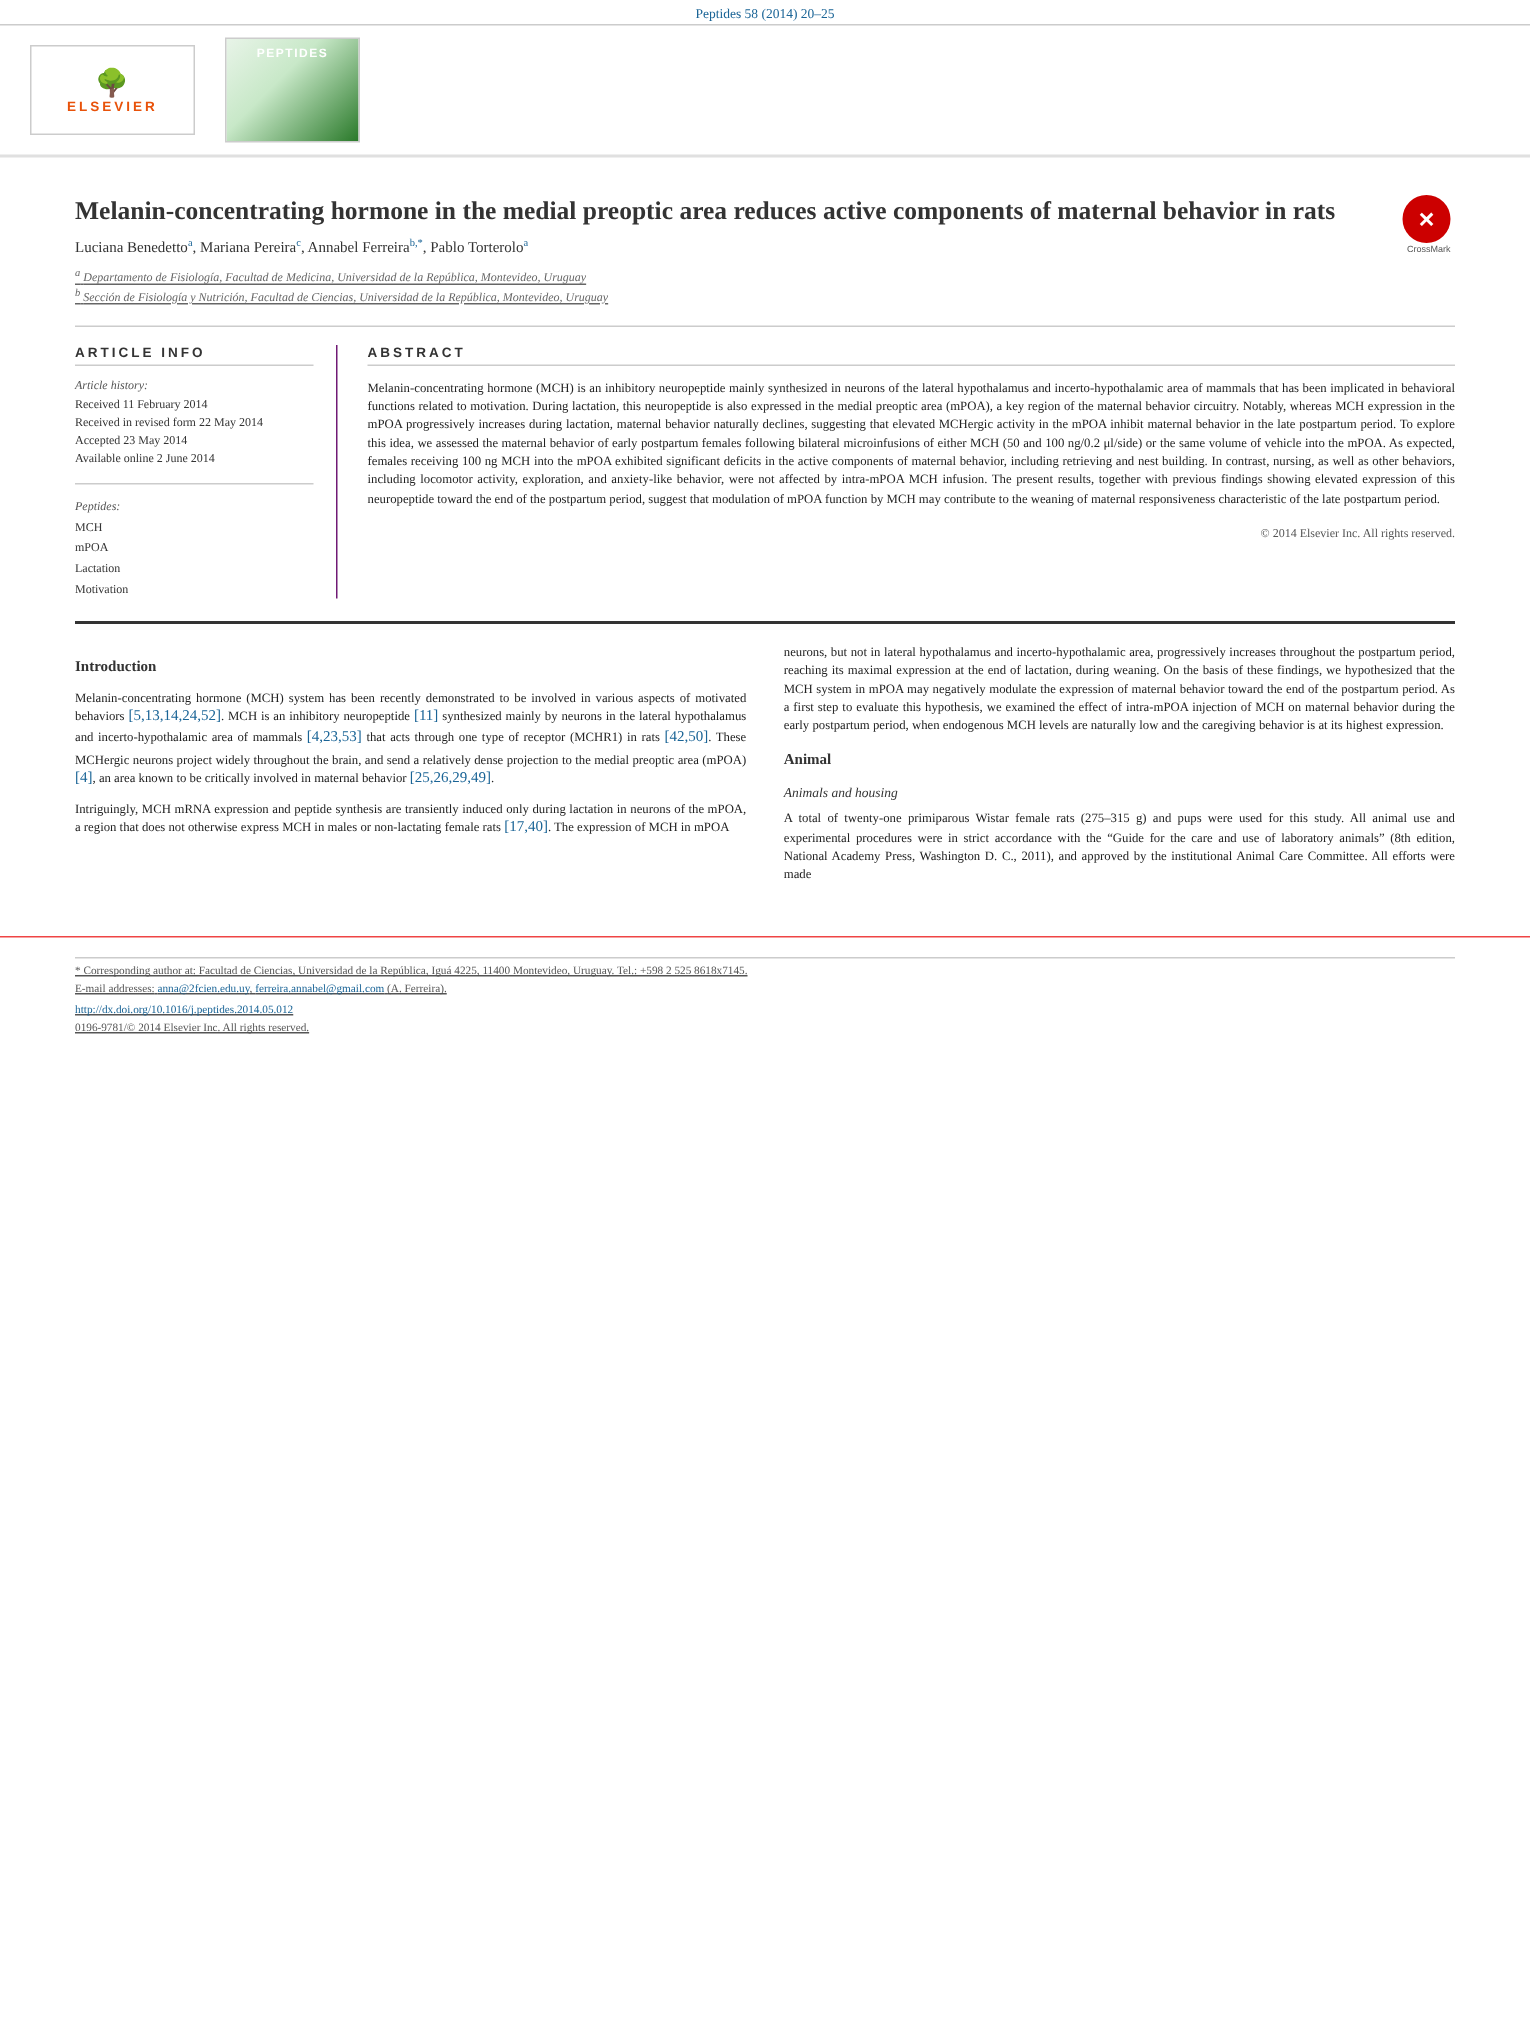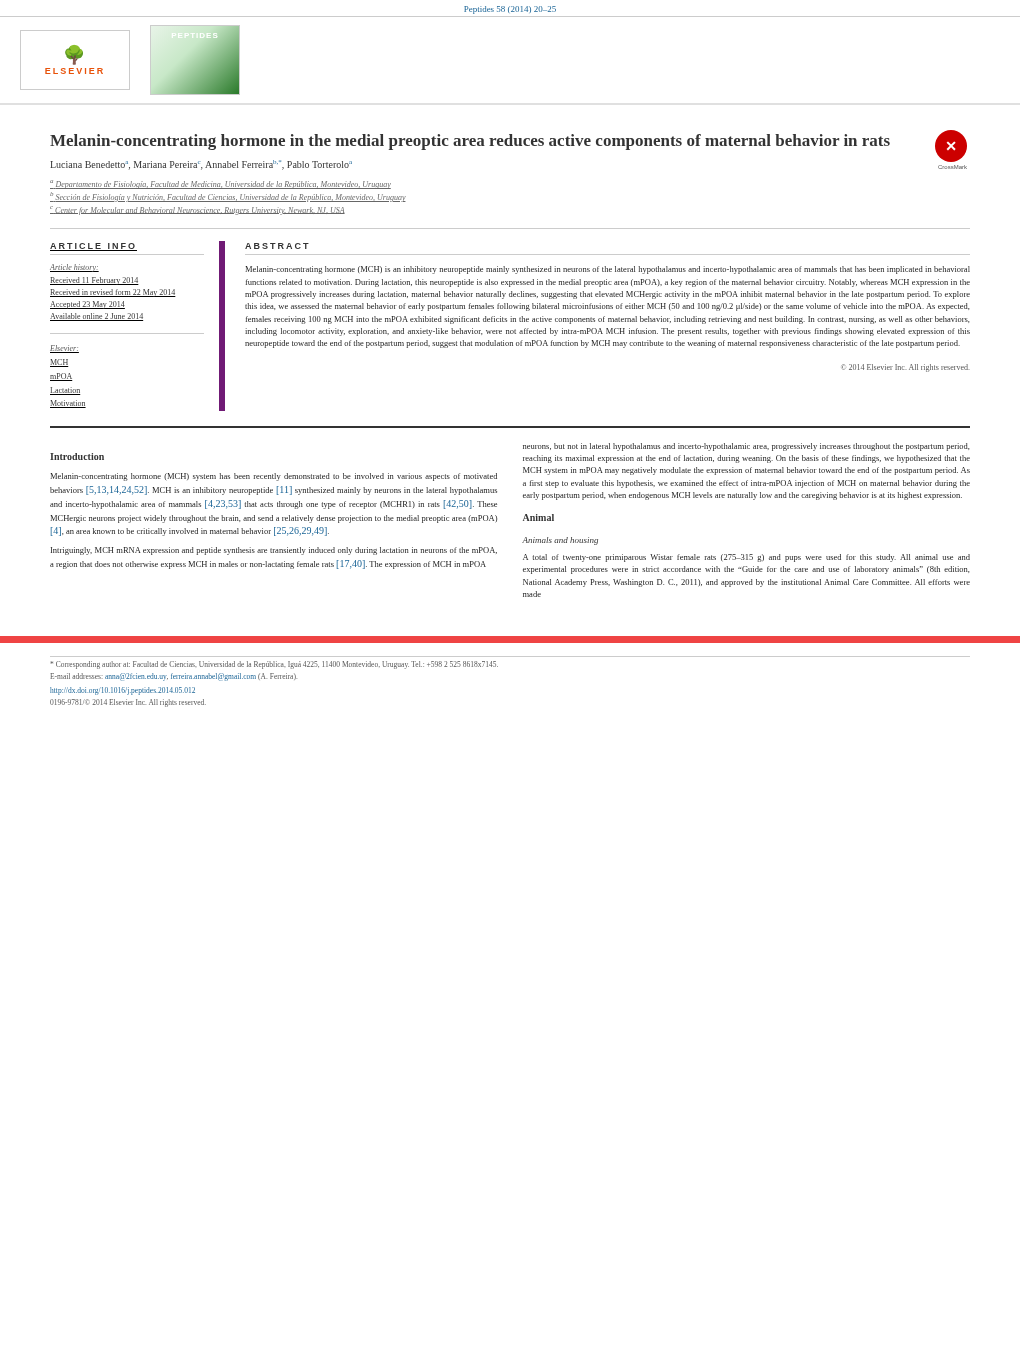"c Center for Molecular and" div.affiliation-line { html: <div> <sup>c</sup> <span>Center for Molecular and Behavioral Neuroscience, Rutgers University, Newark, NJ, USA</span> </div> -> none }
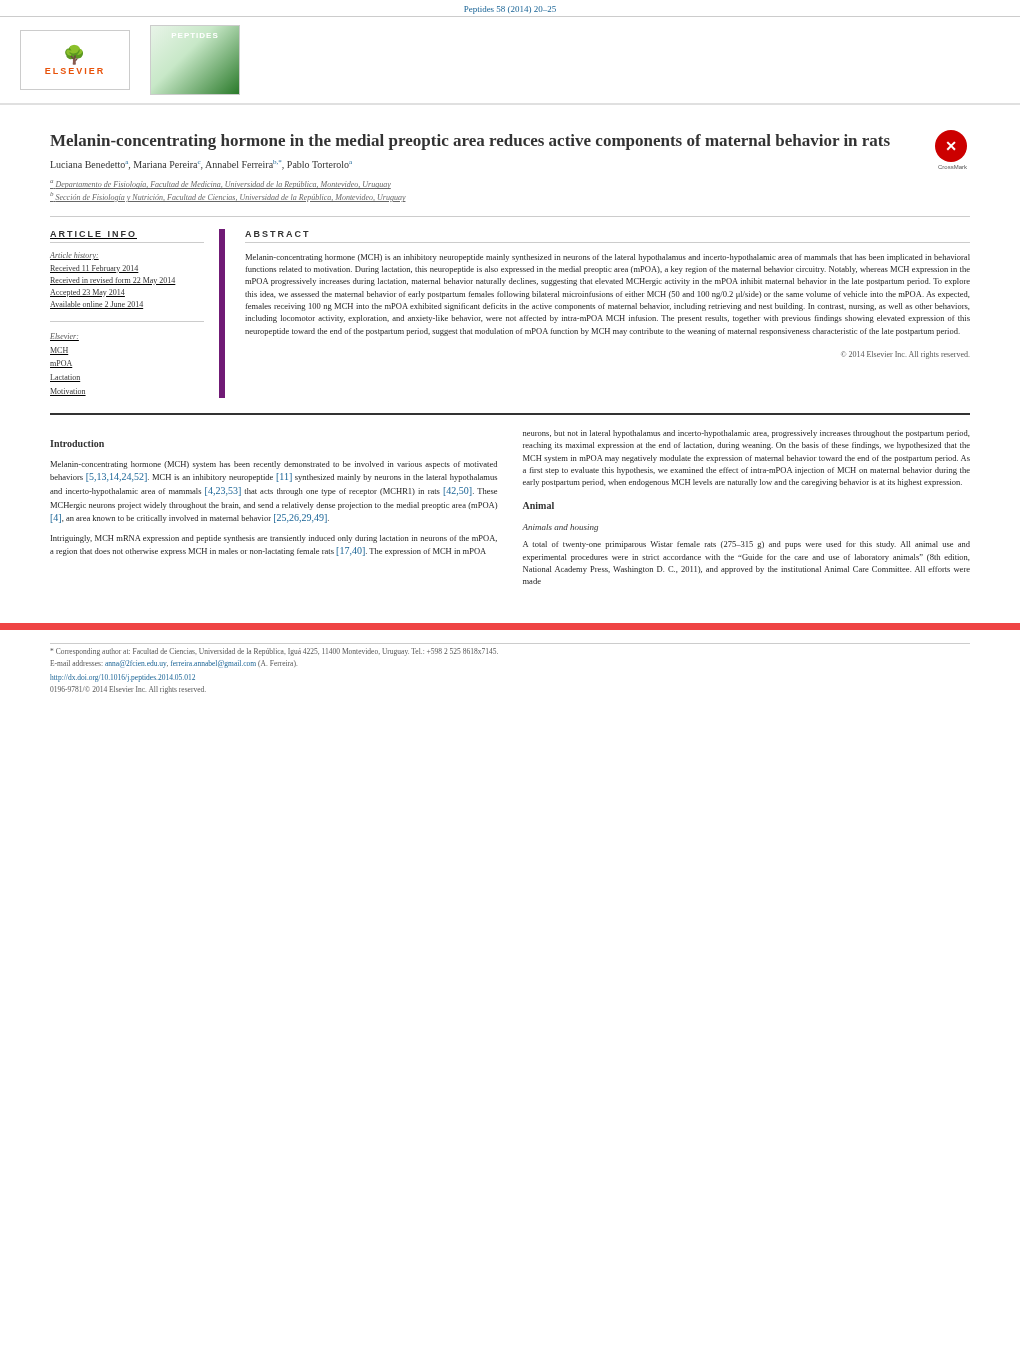"ARTICLE INFO" .article-info-col { border-right: 6px solid #701a75 -> 1px solid #701a75; text-decoration: underline -> none }
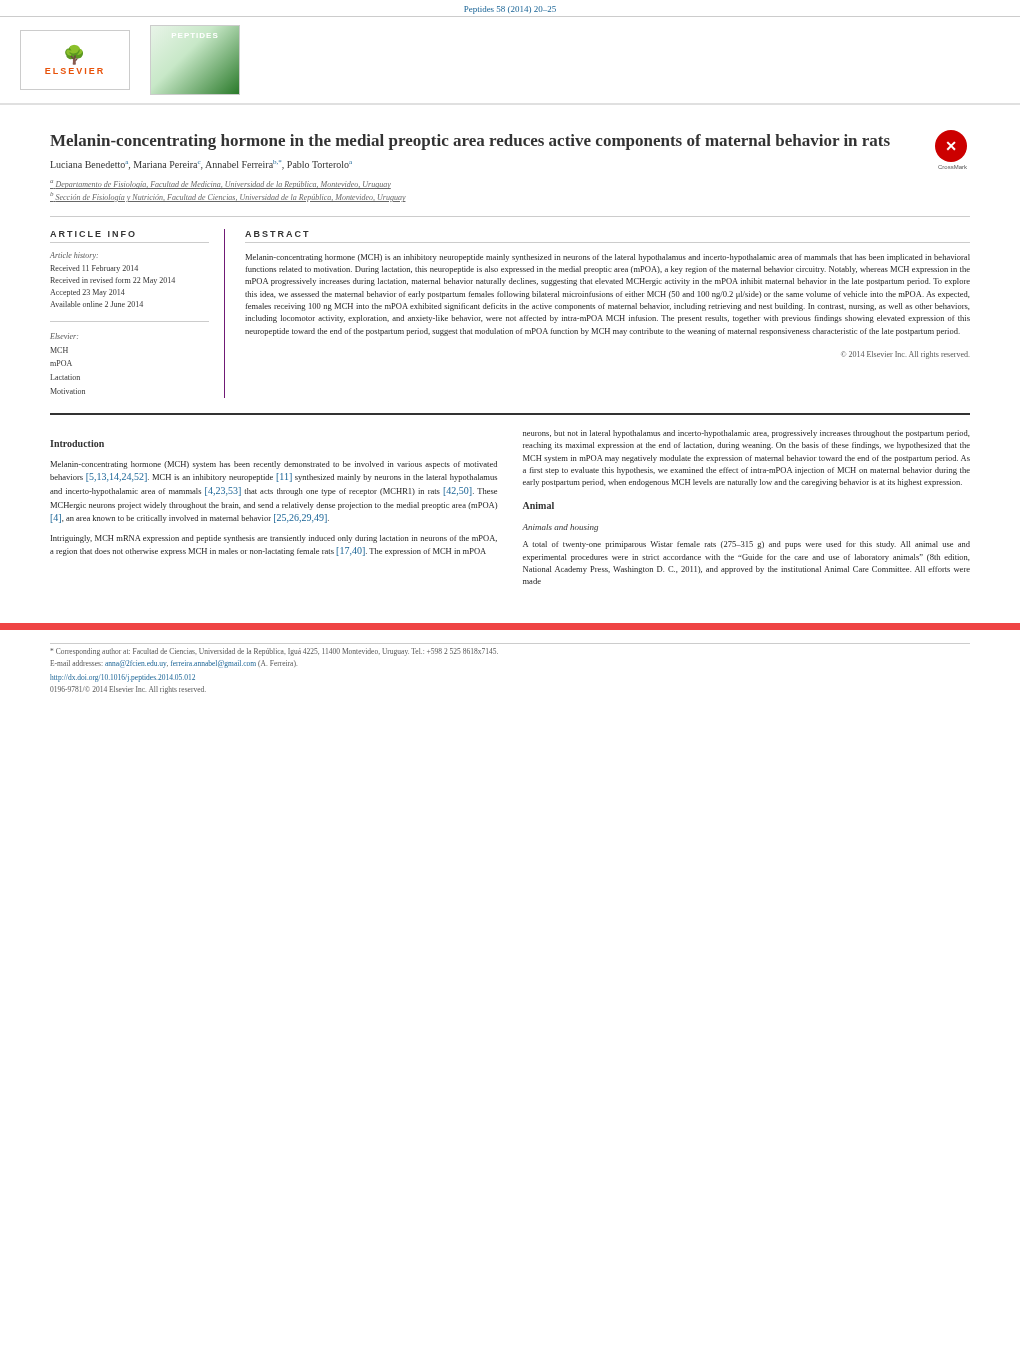"Elsevier:" div.keywords-label { text: Elsevier -> Peptides }
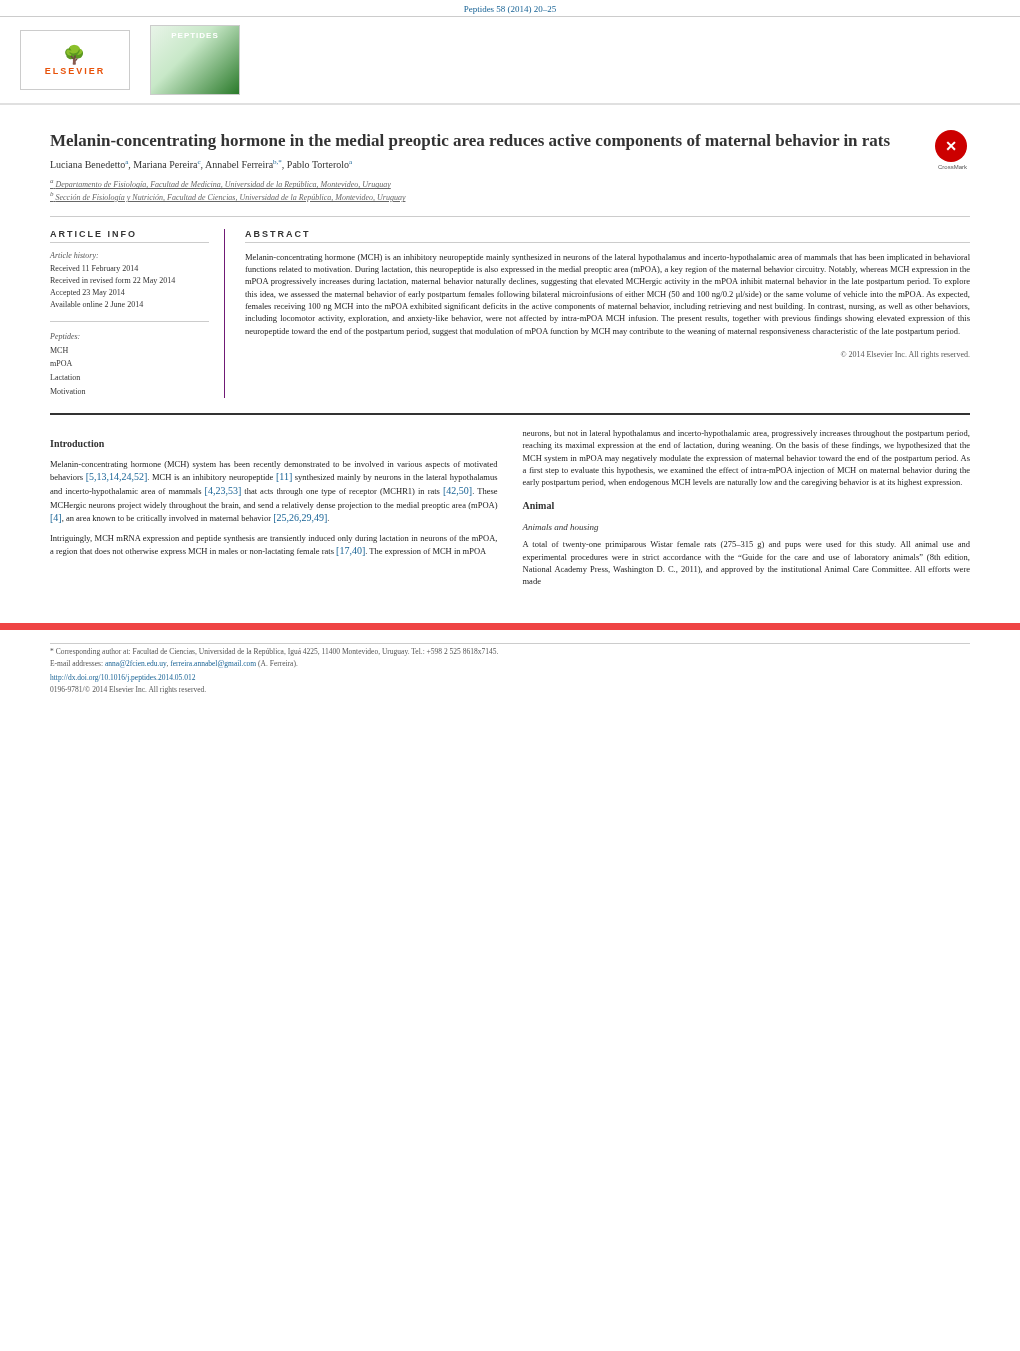"* Corresponding author at: Facultad" .page-footer { border-top: 7px solid #ef4444 -> 1px solid #ef4444; text-decoration: none -> underline }
